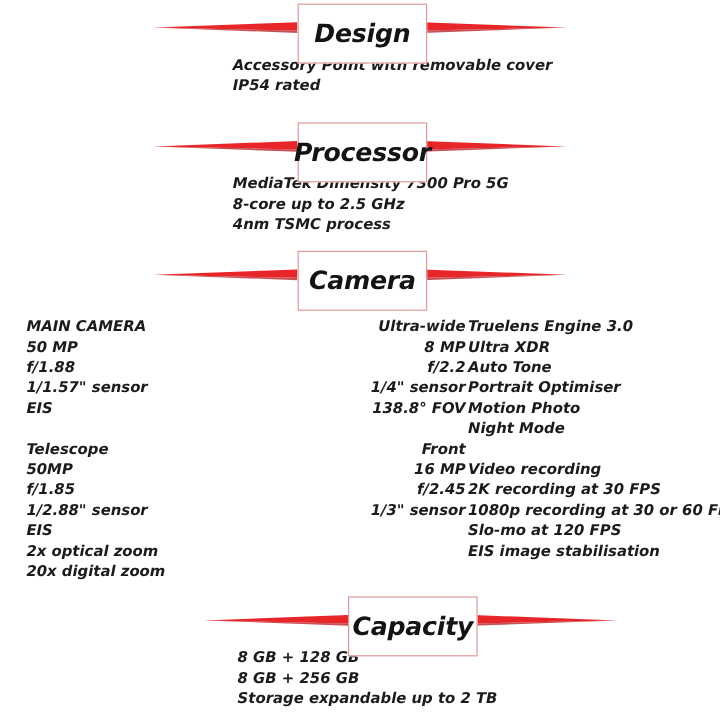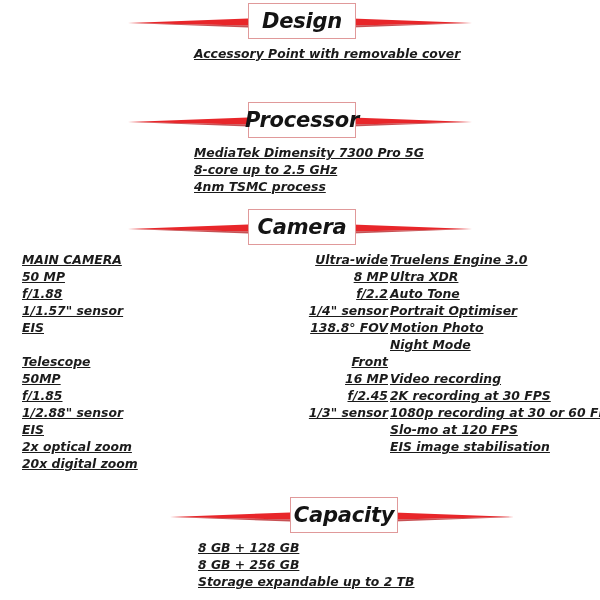"Design" .title-box { height: 36px -> 50px }
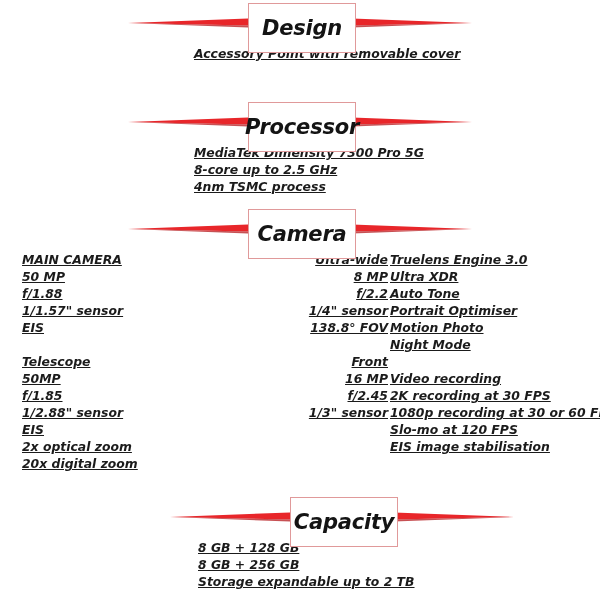"Accessory Point with removable cover" .spec-line { text-decoration: underline -> none }
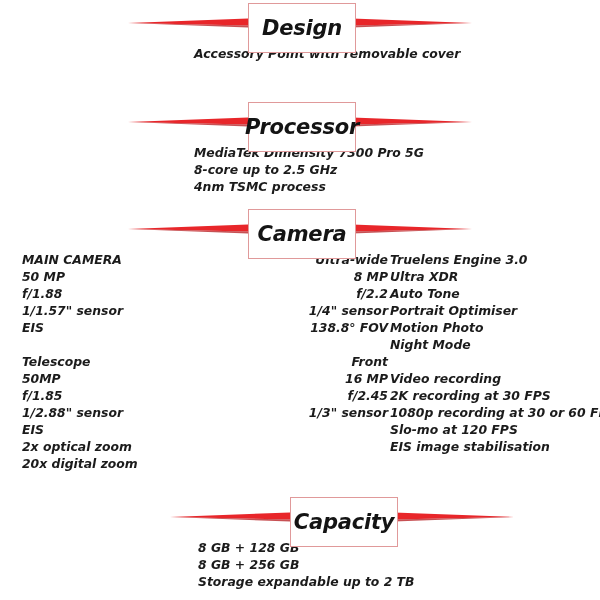"IP54 rated" div.spec-line { html: none -> <div>IP54 rated</div> }
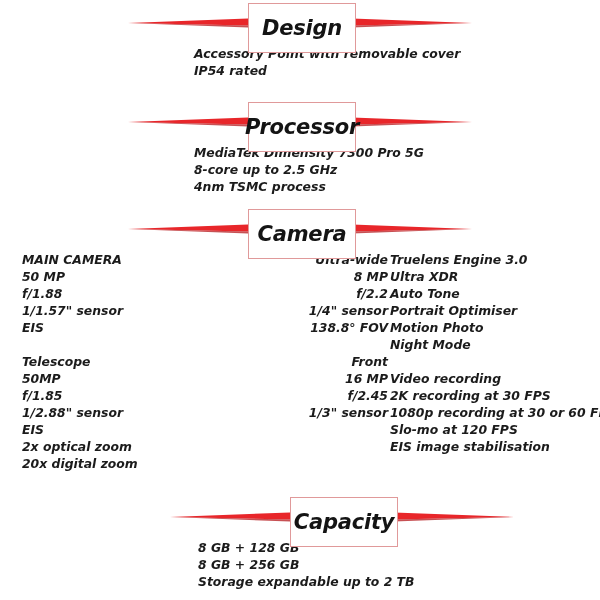"MAIN CAMERA" .cam-col { top: 0 -> 12px }
